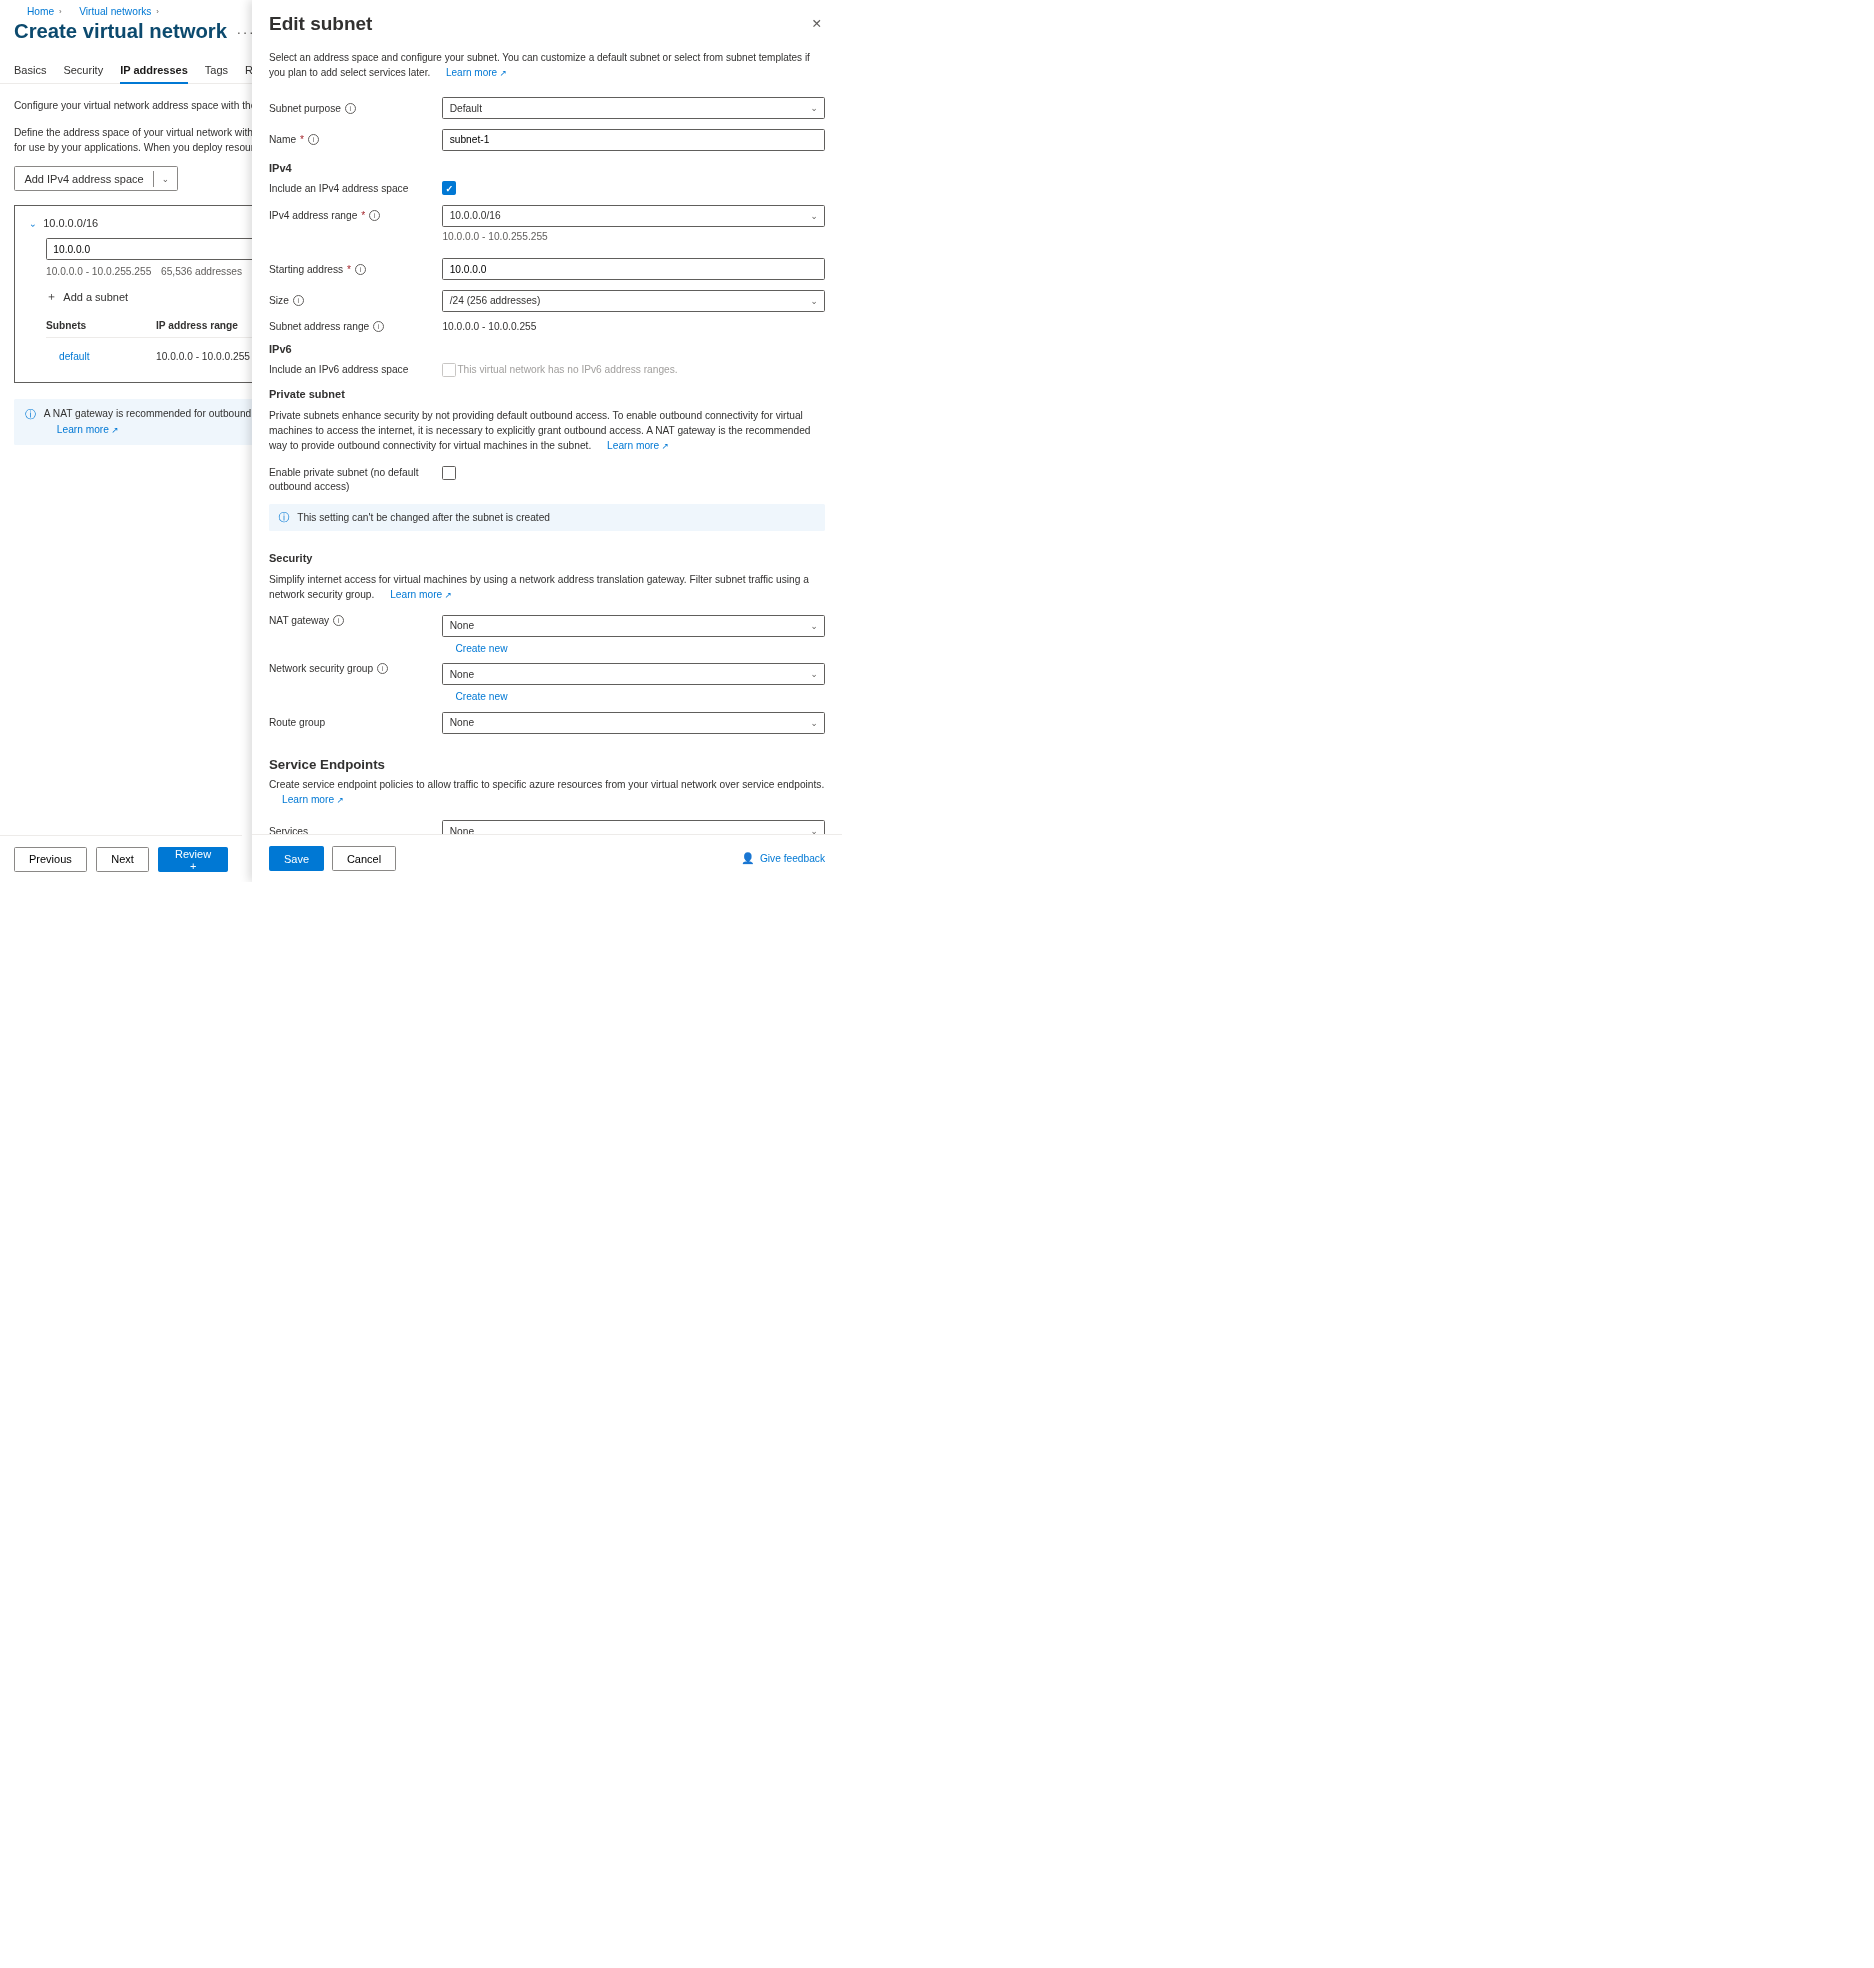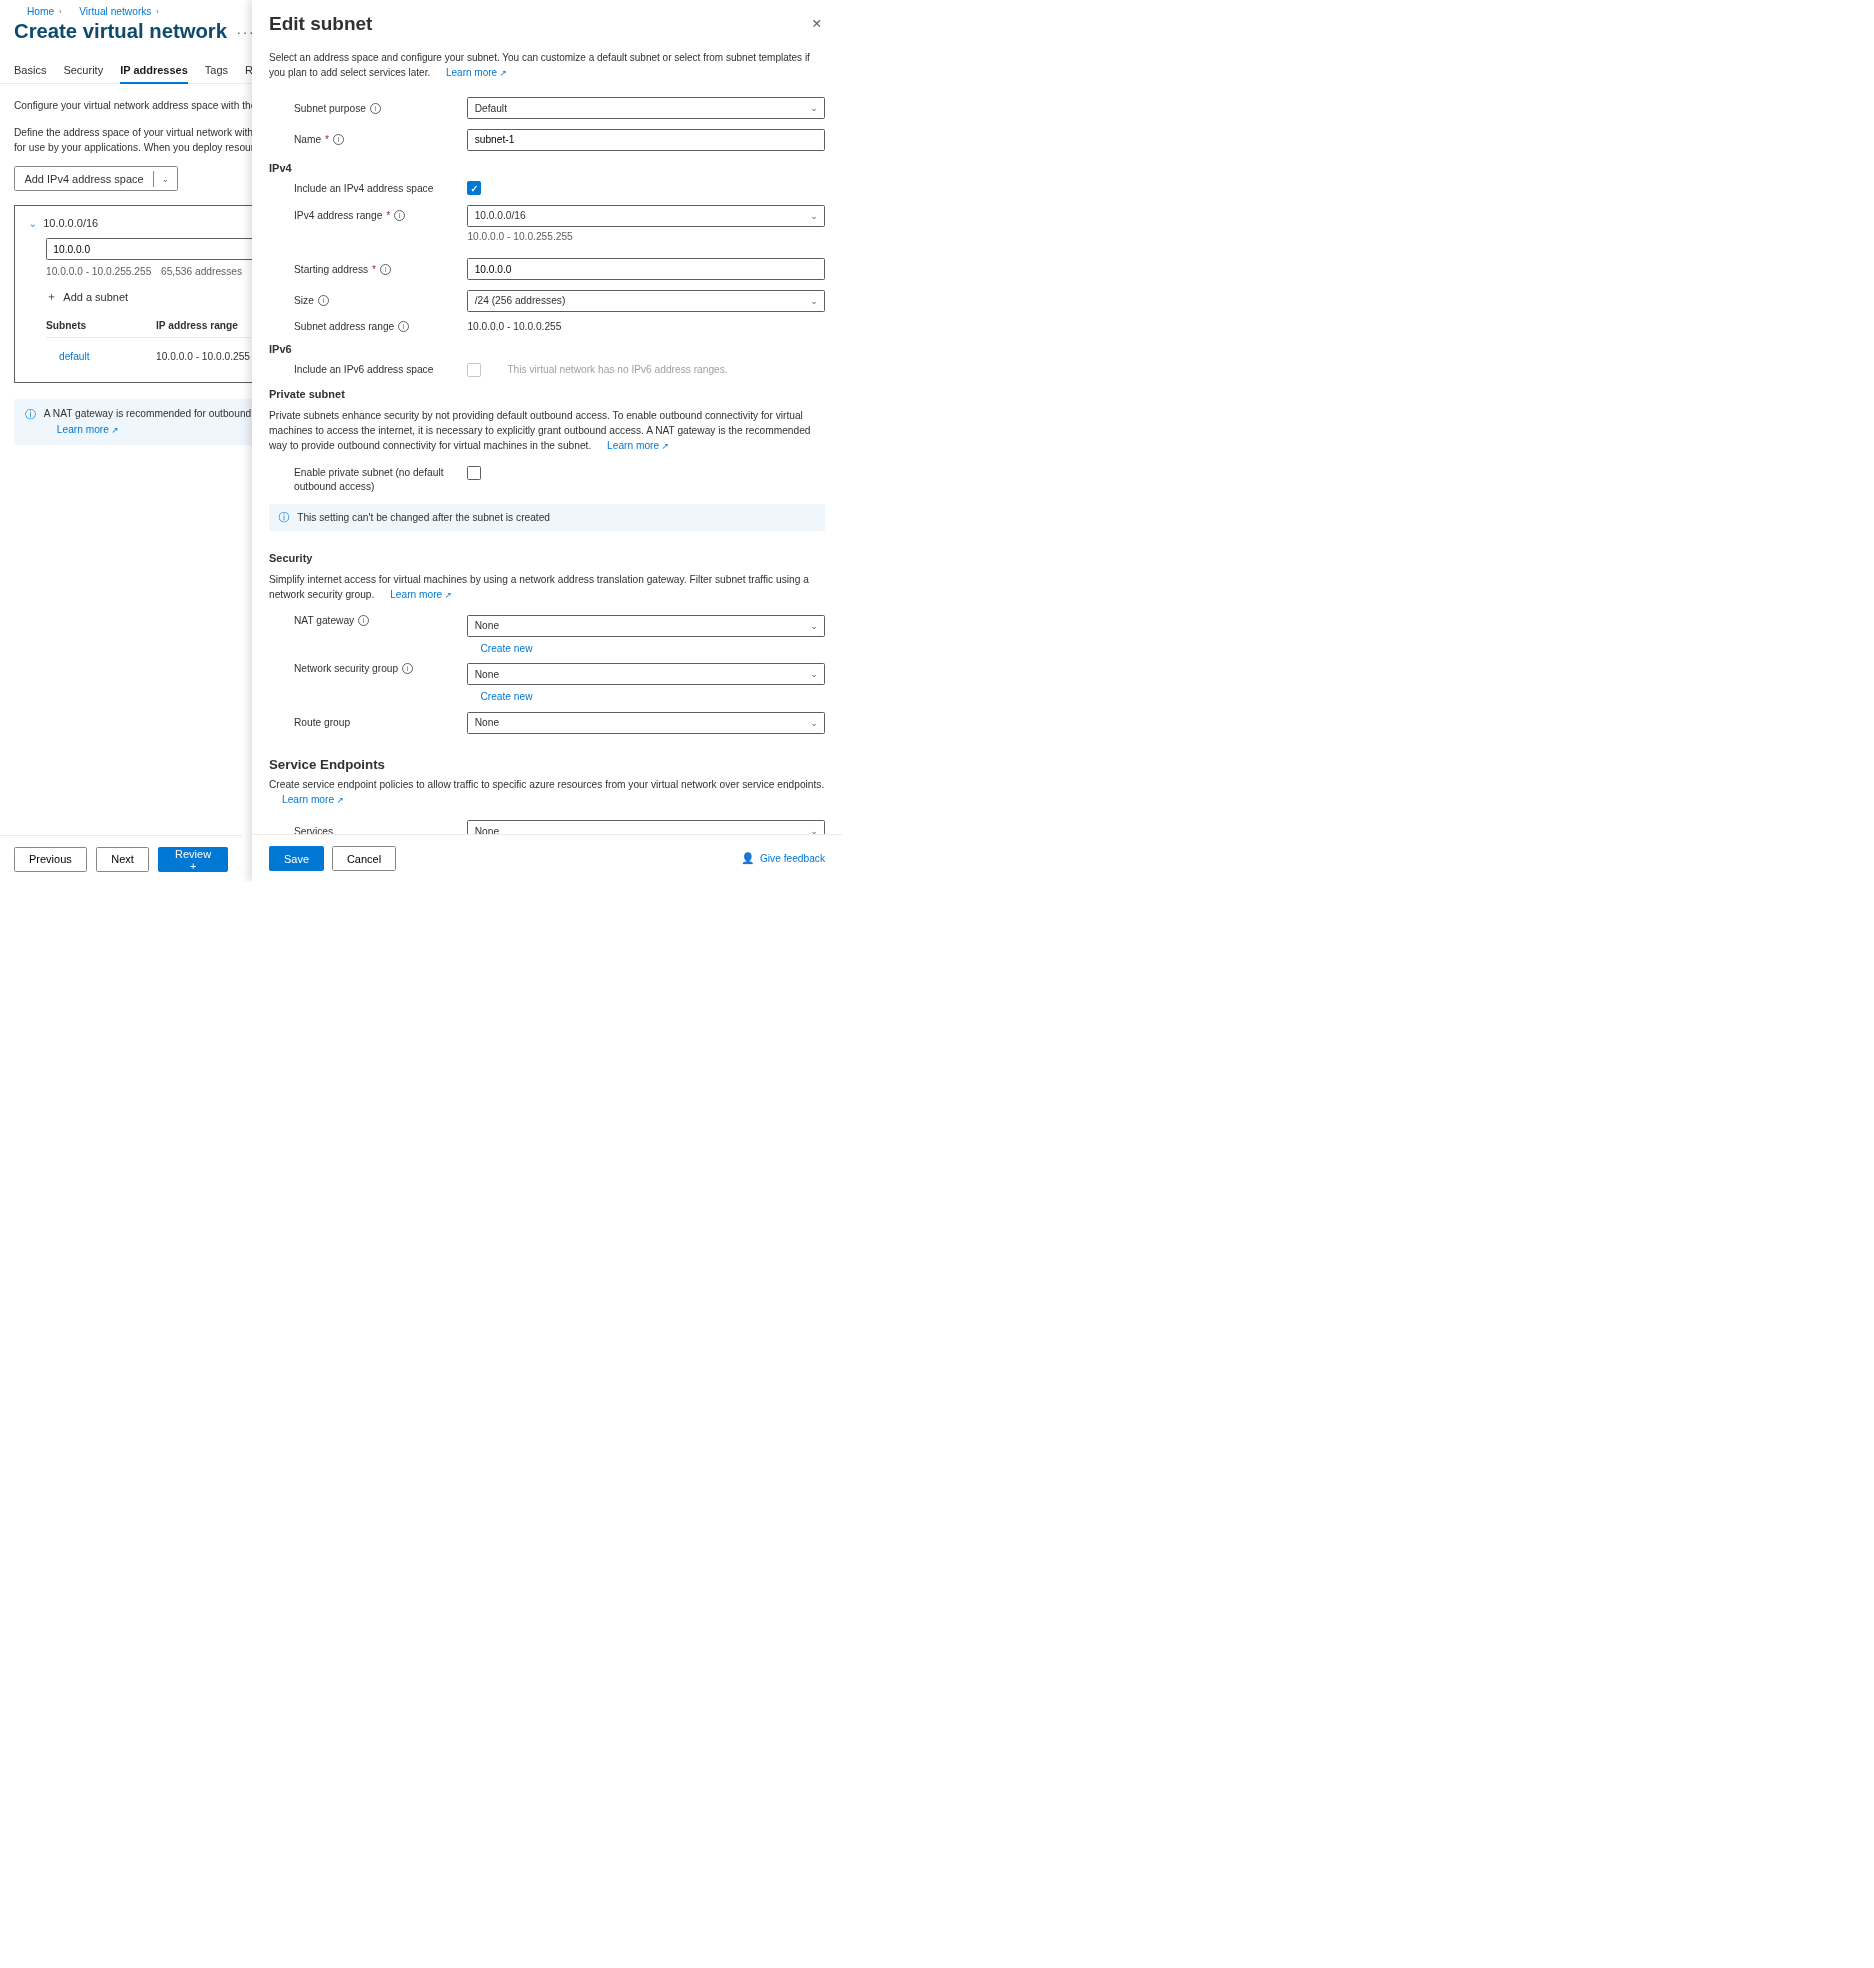"Subnet purpose" .form-row { margin-left: 25px -> none }
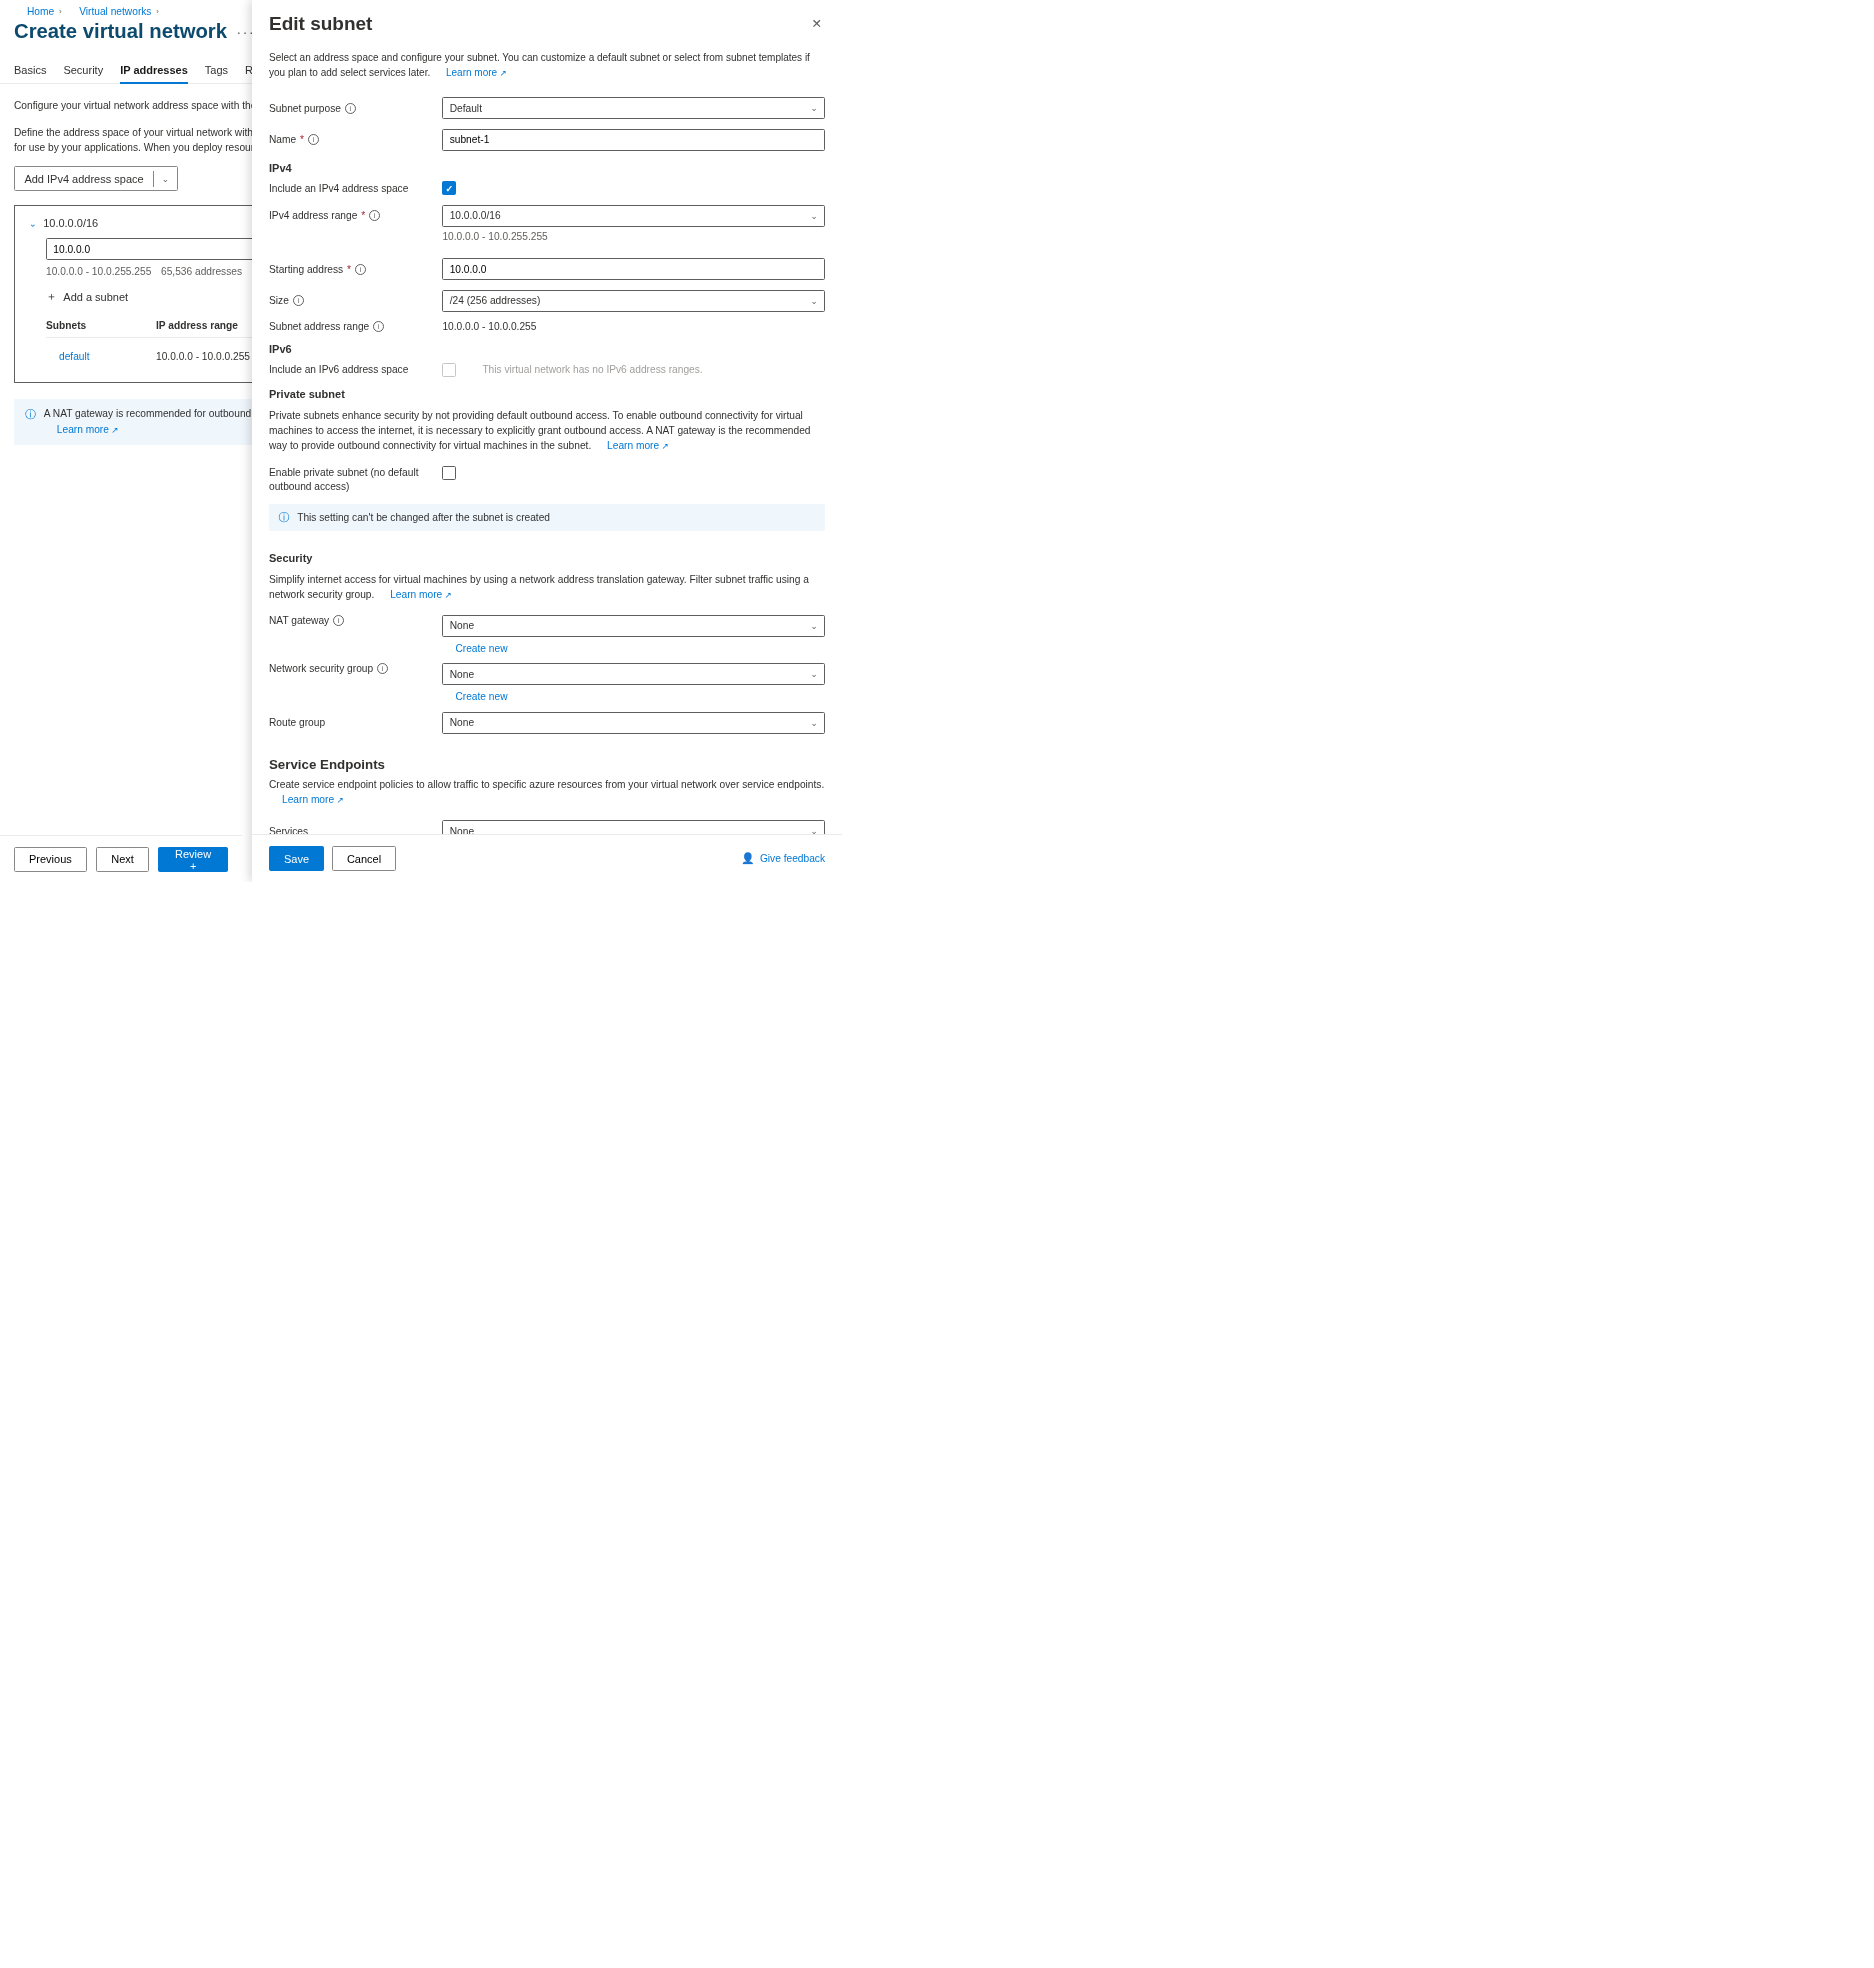"This virtual network has no" .cb-row { gap: 26px -> 1px }
